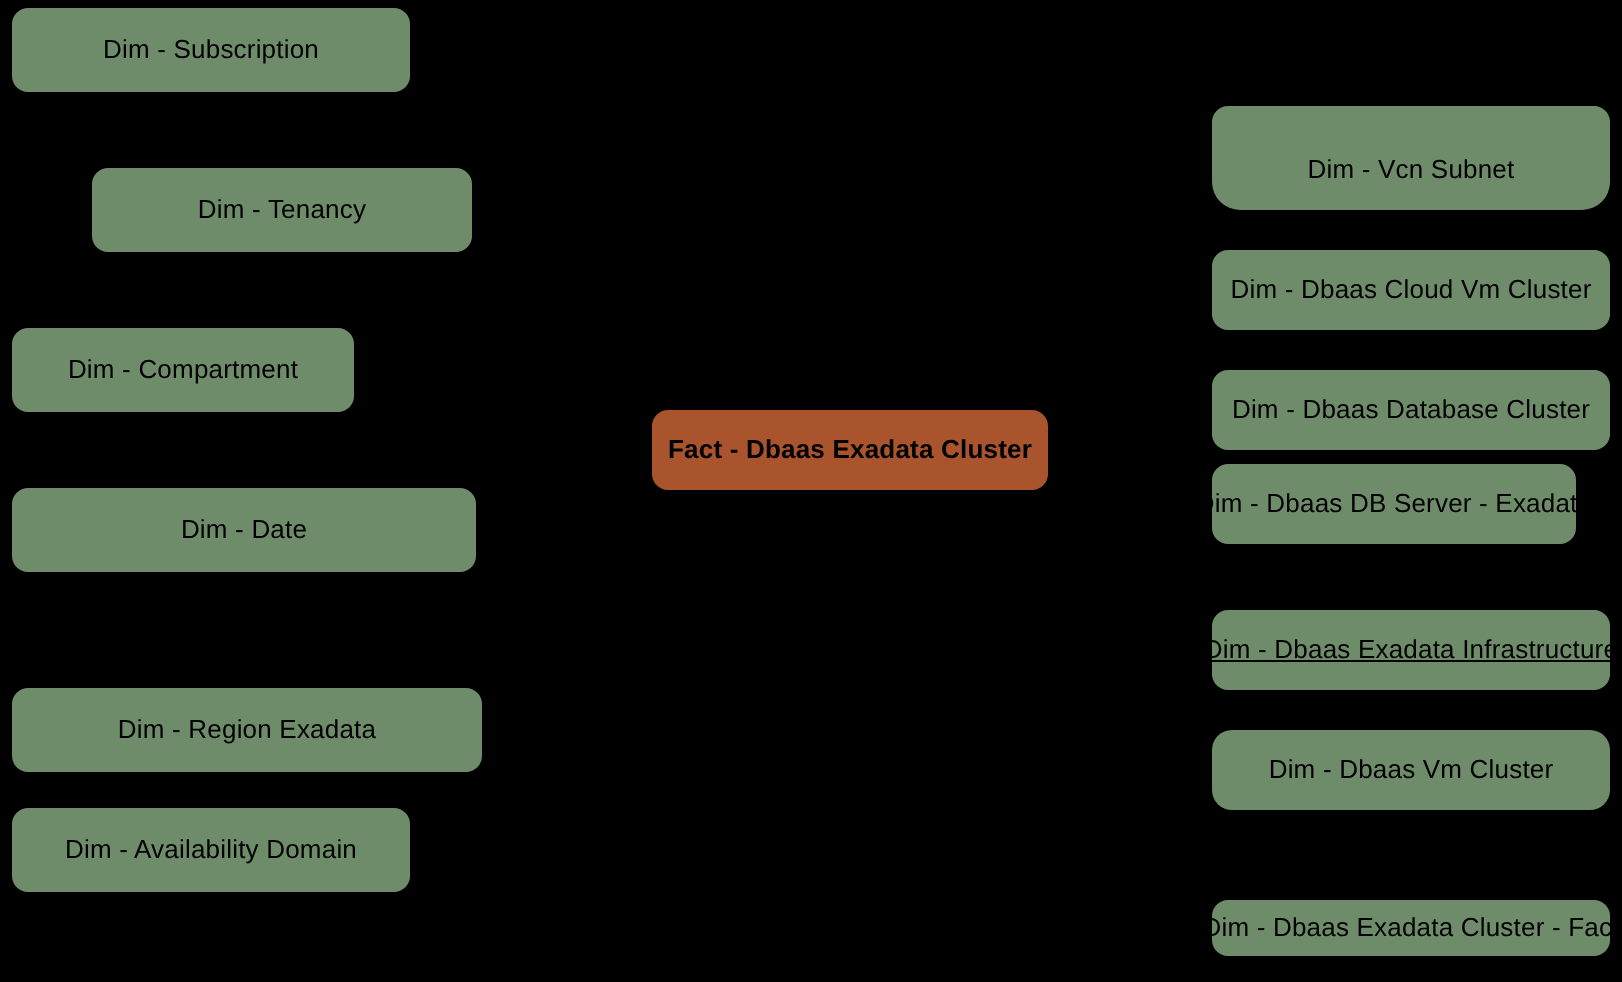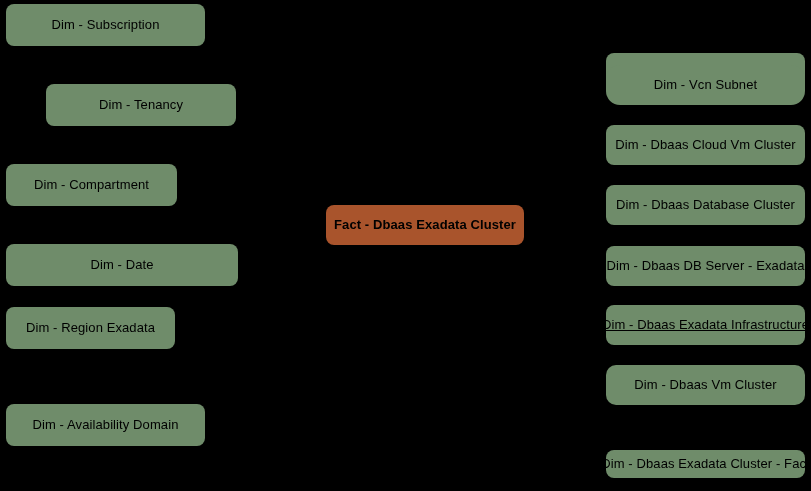"Dim - Dbaas DB Server" div.node { top: 246px -> 232px; width: 199px -> 182px }
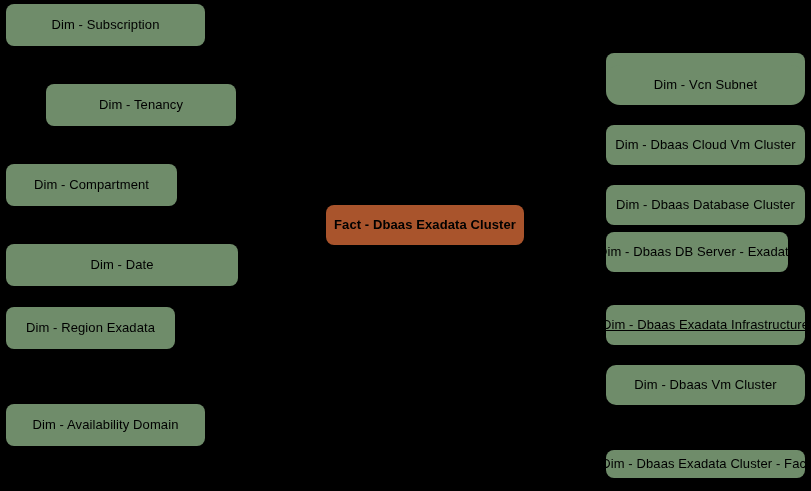"Dim - Region Exadata" div.node { top: 307px -> 344px; width: 169px -> 235px }
